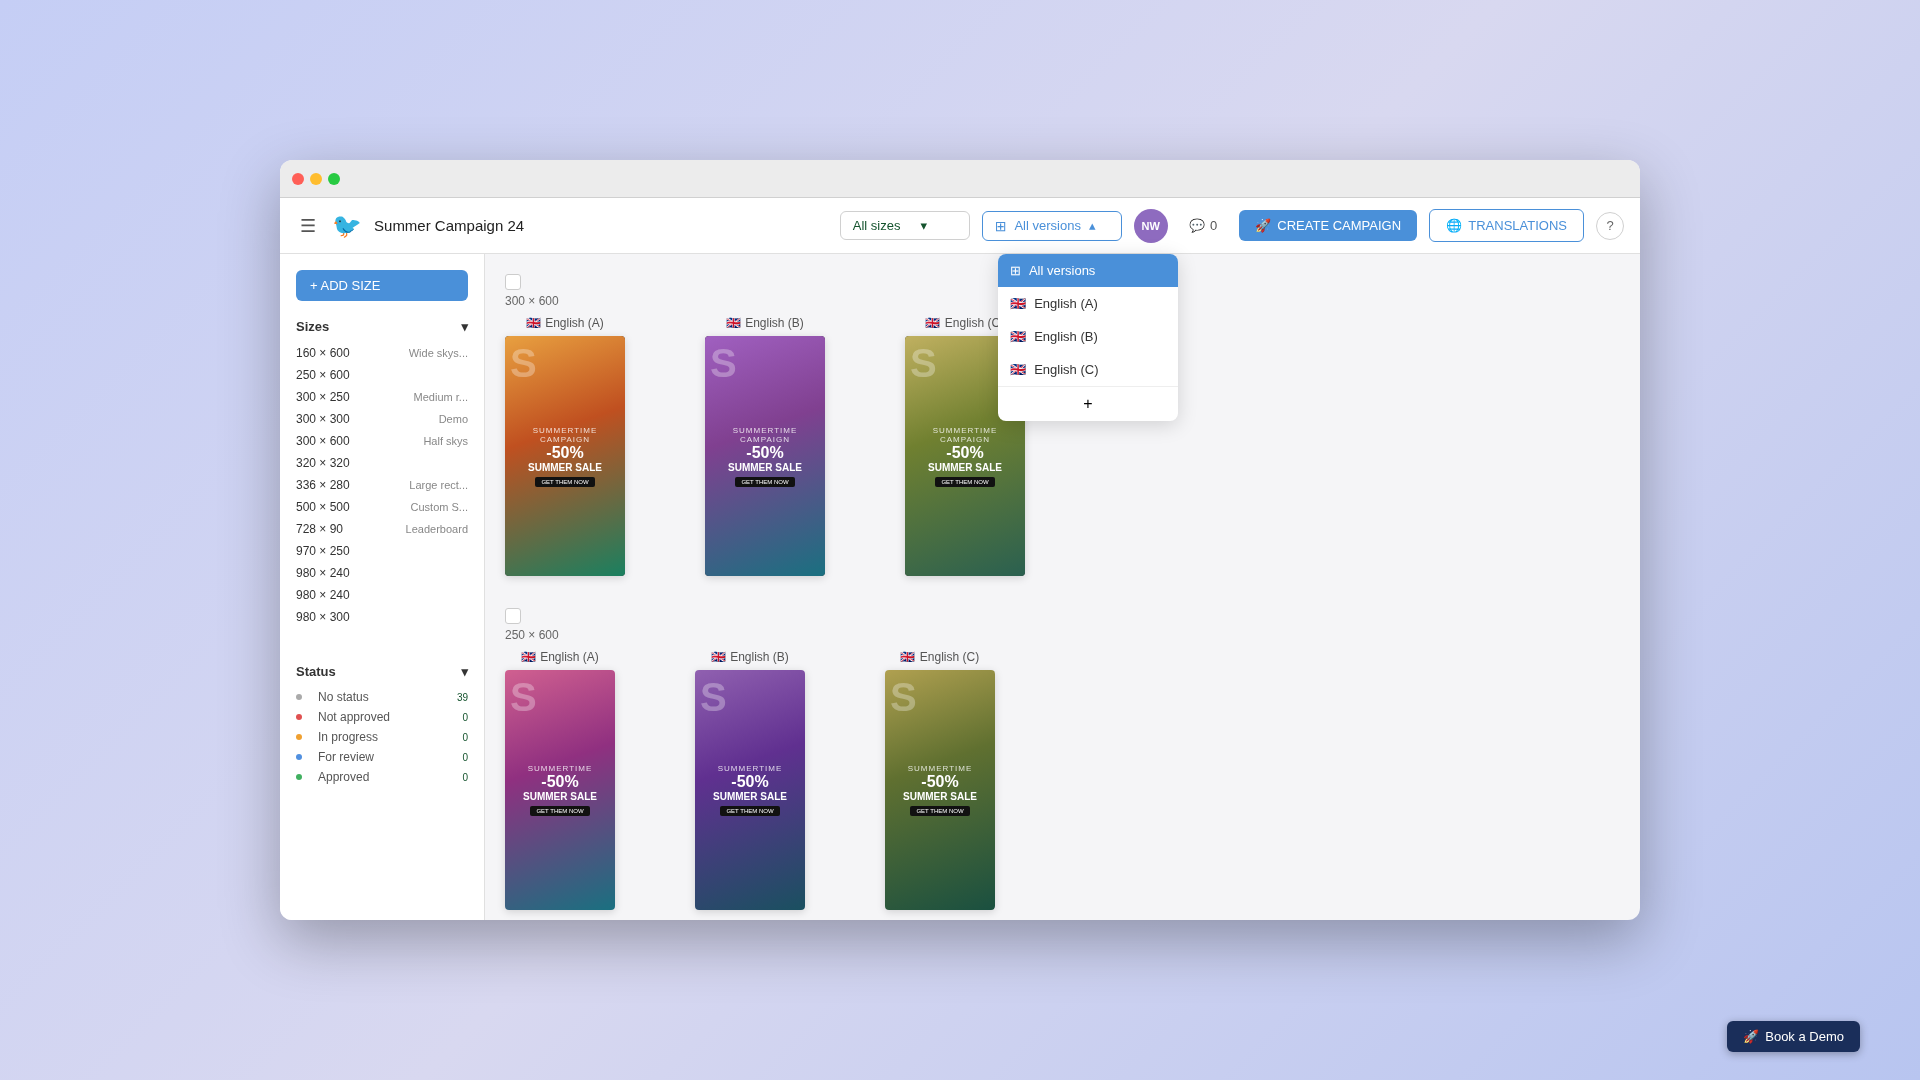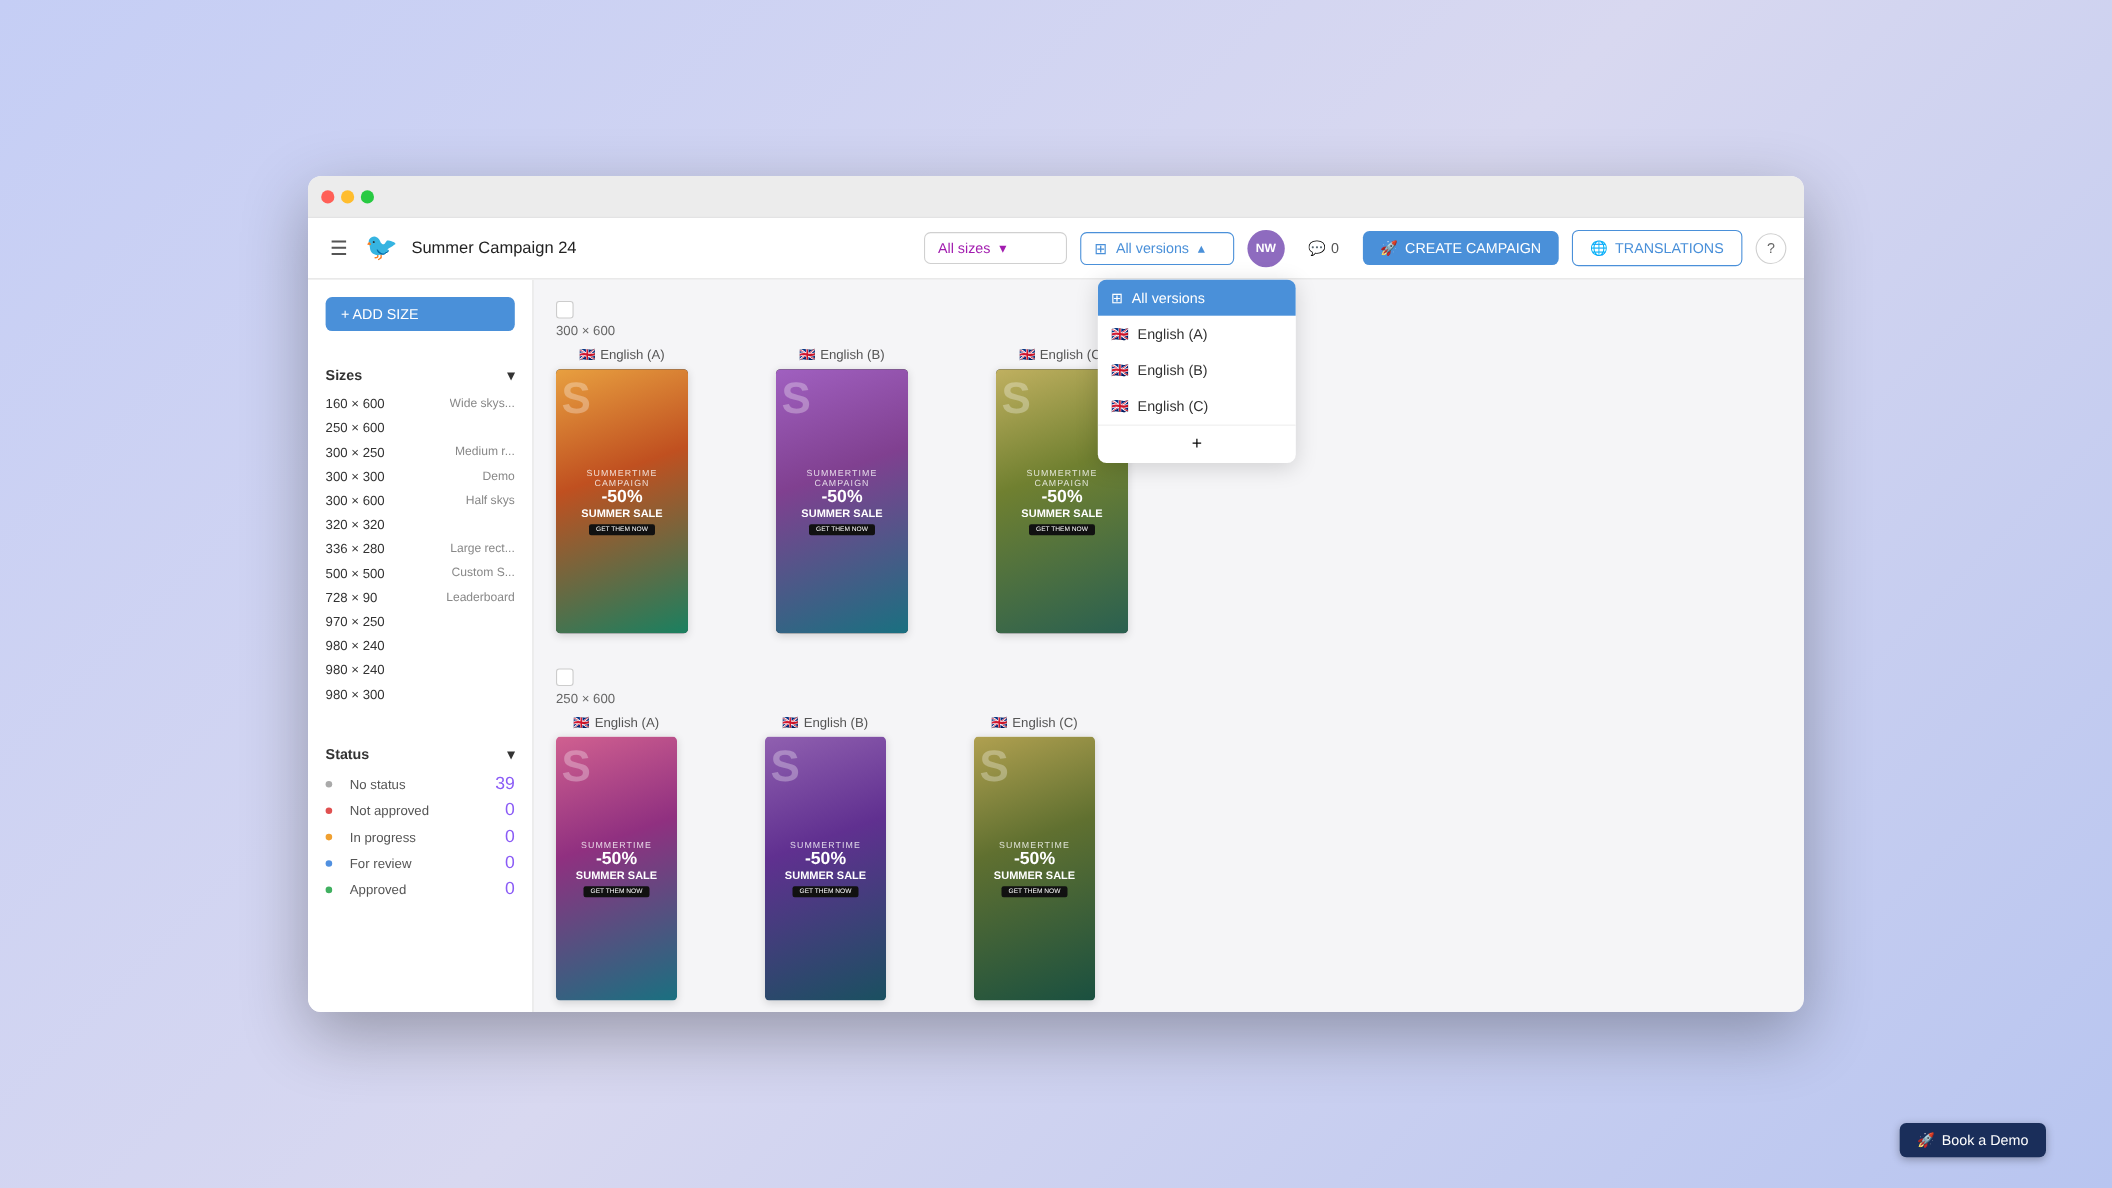"All sizes" .size-dropdown { color: #a21caf -> #14532d; gap: 8px -> 20px }
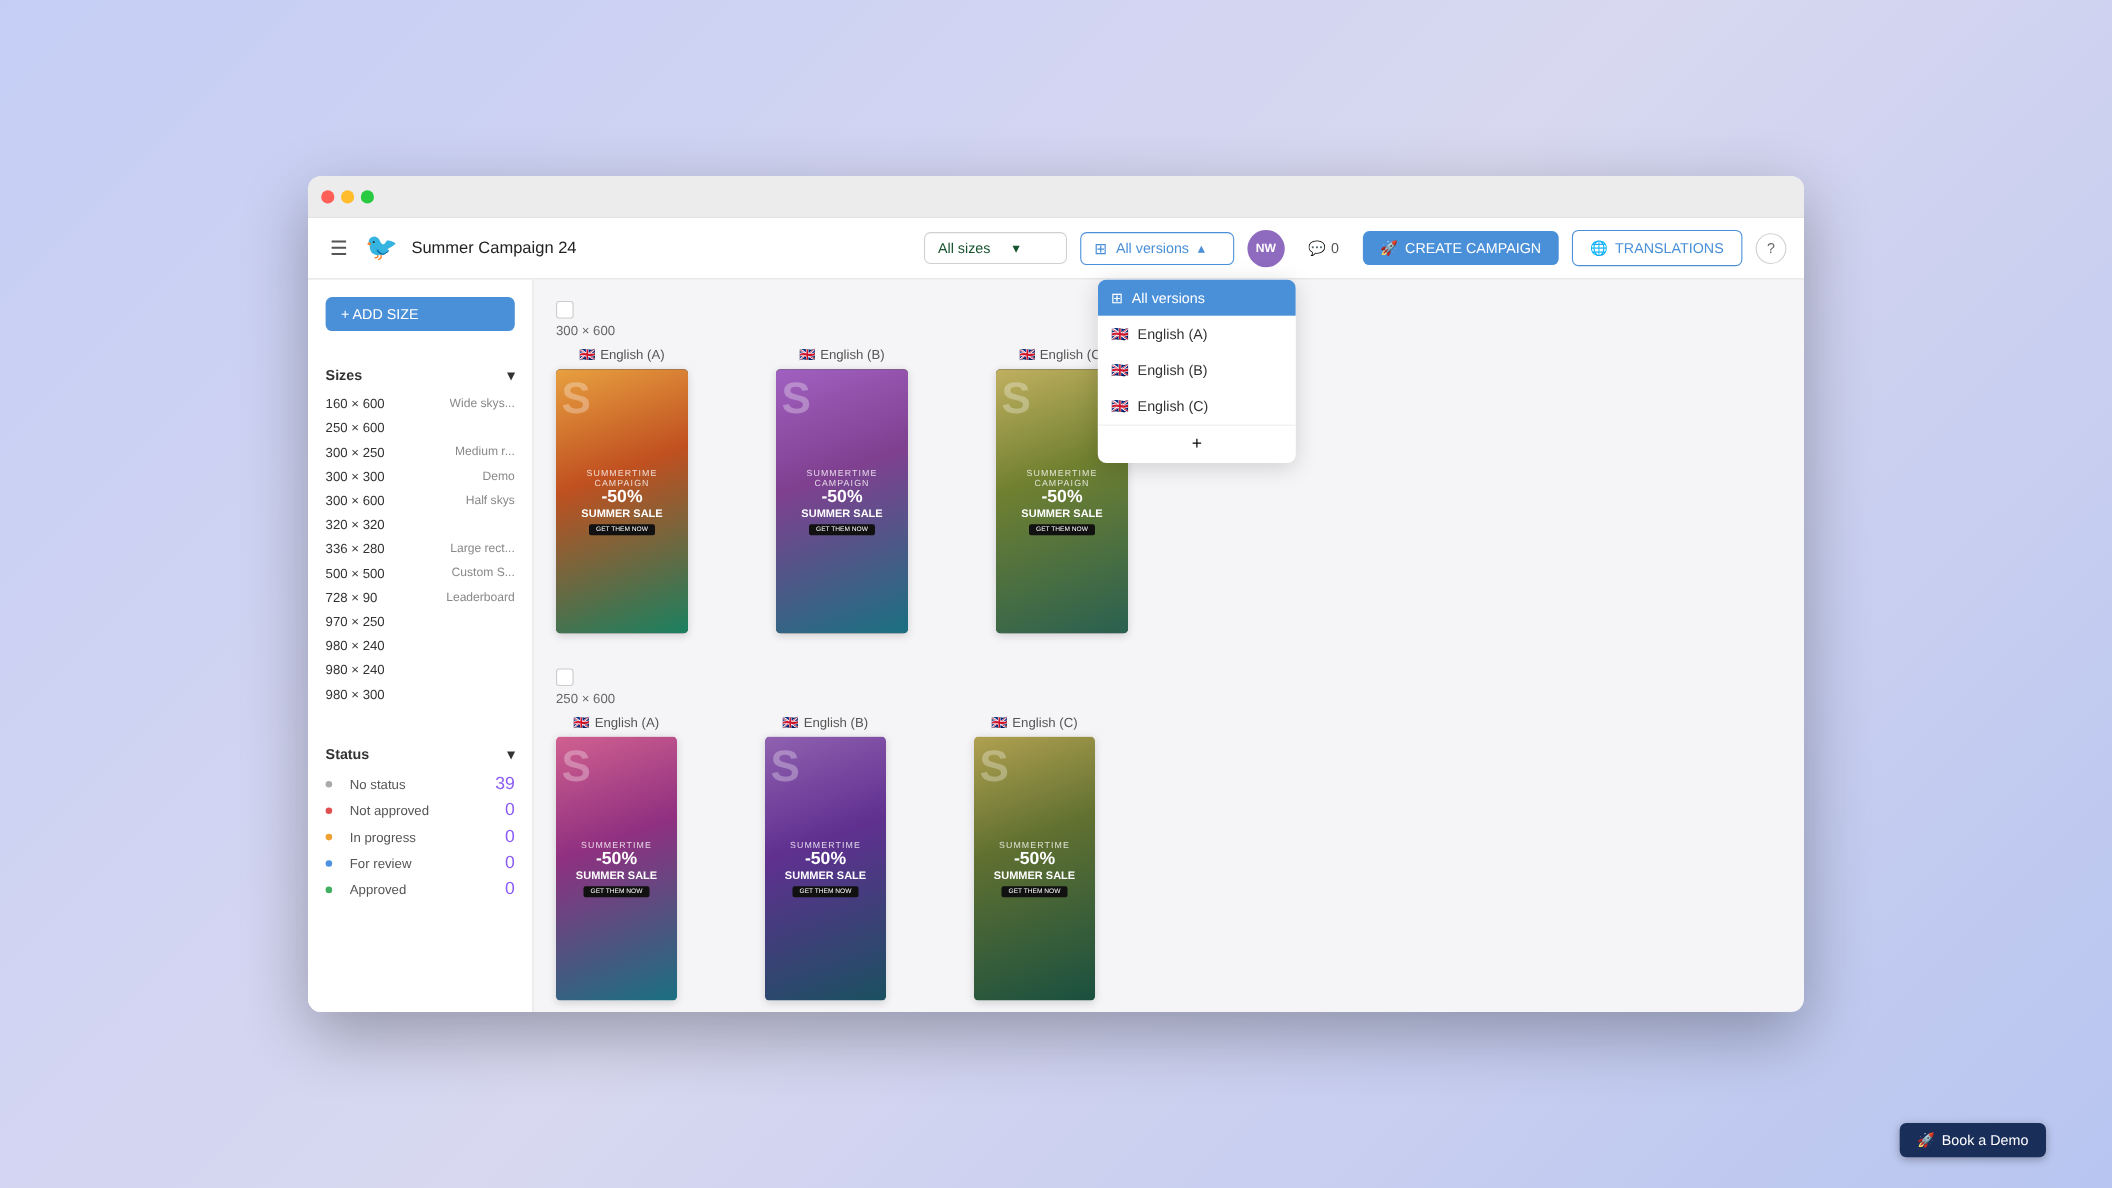"Sizes" .sidebar-section-title { margin-top: 16px -> 2px }
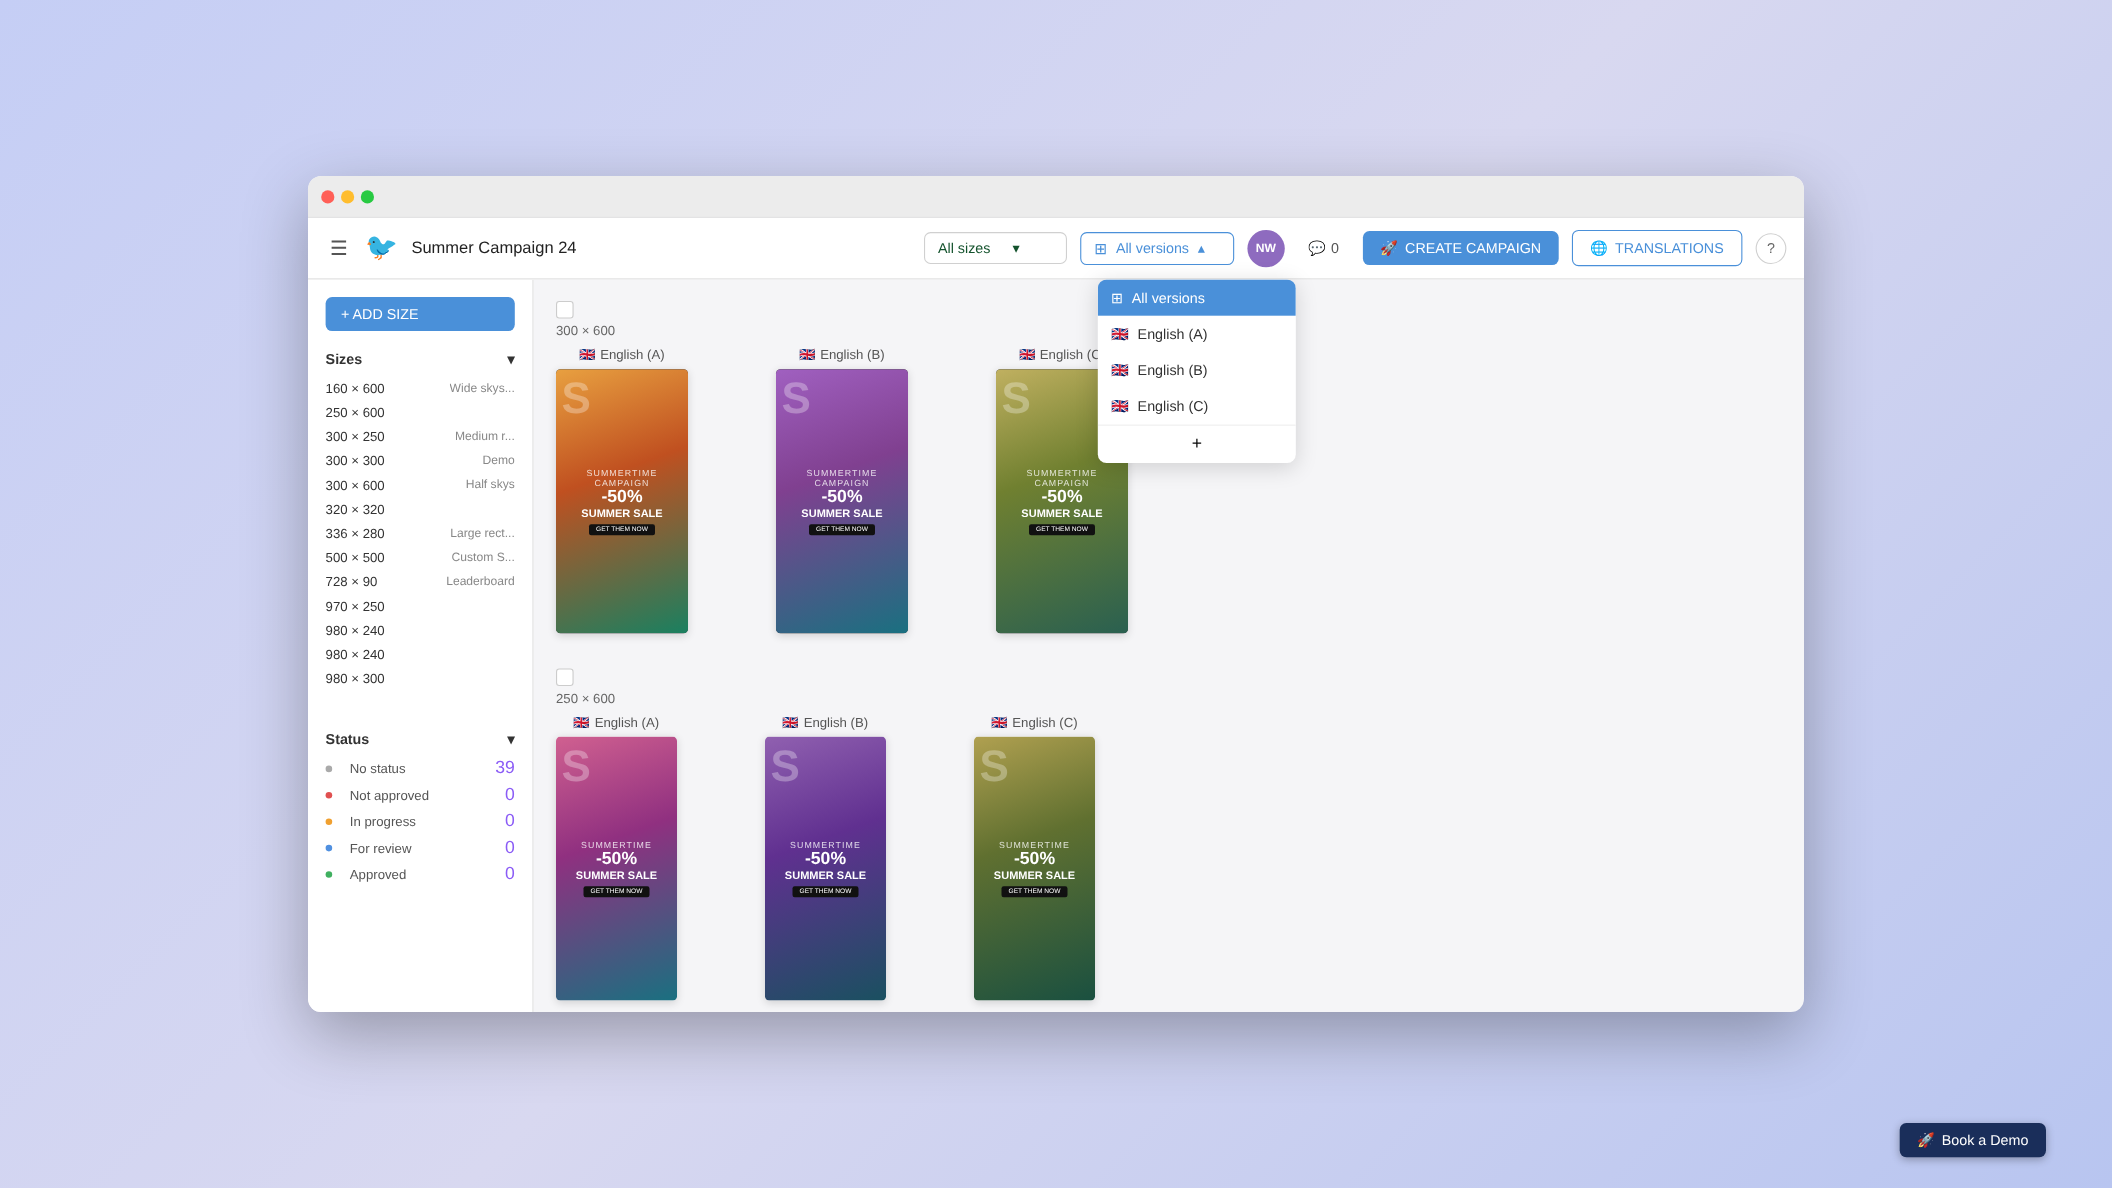"39" .status-count { color: #8b5cf6 -> #14532d; font-size: 16px -> 10px }
